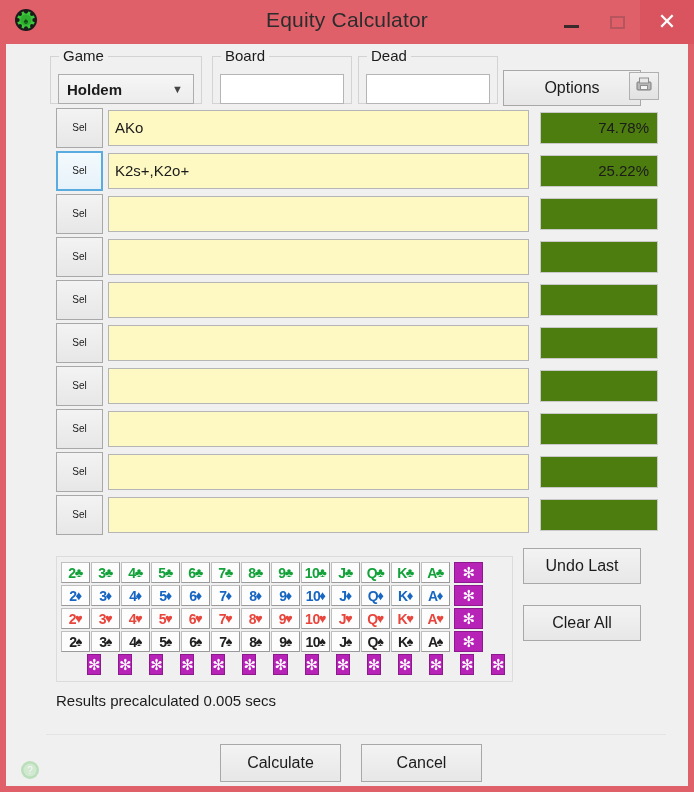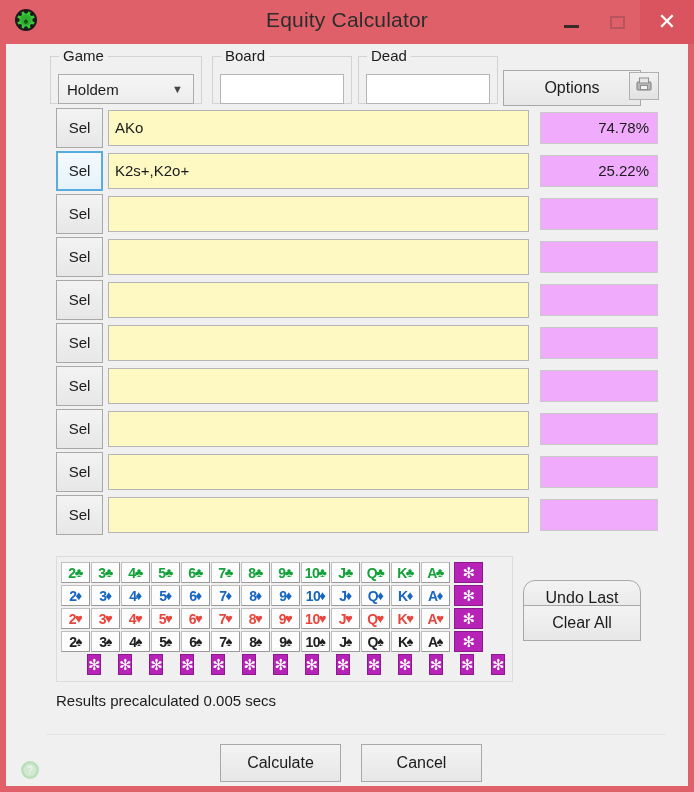"Holdem" .combo { font-weight: none -> bold }
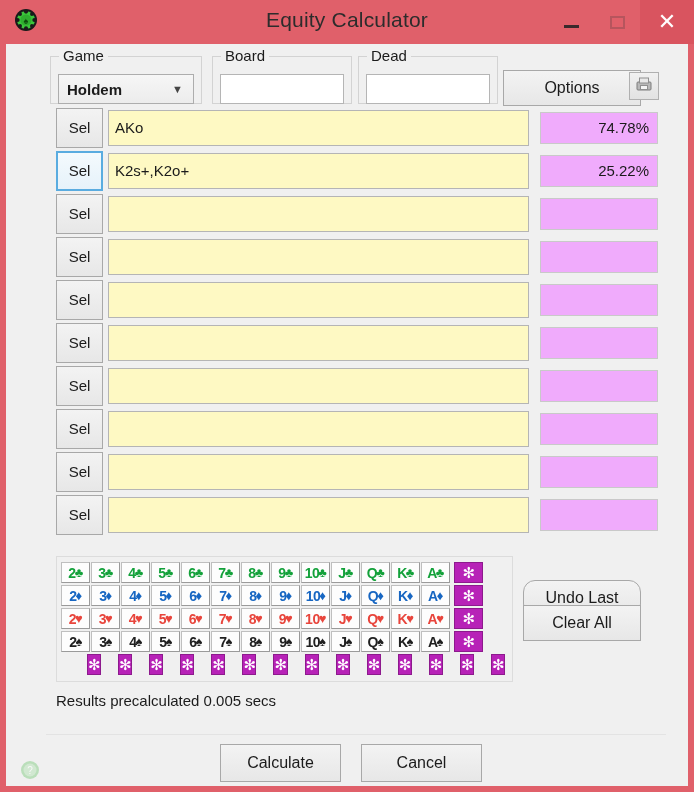"Sel" .sel-btn { font-size: 15px -> 10px }
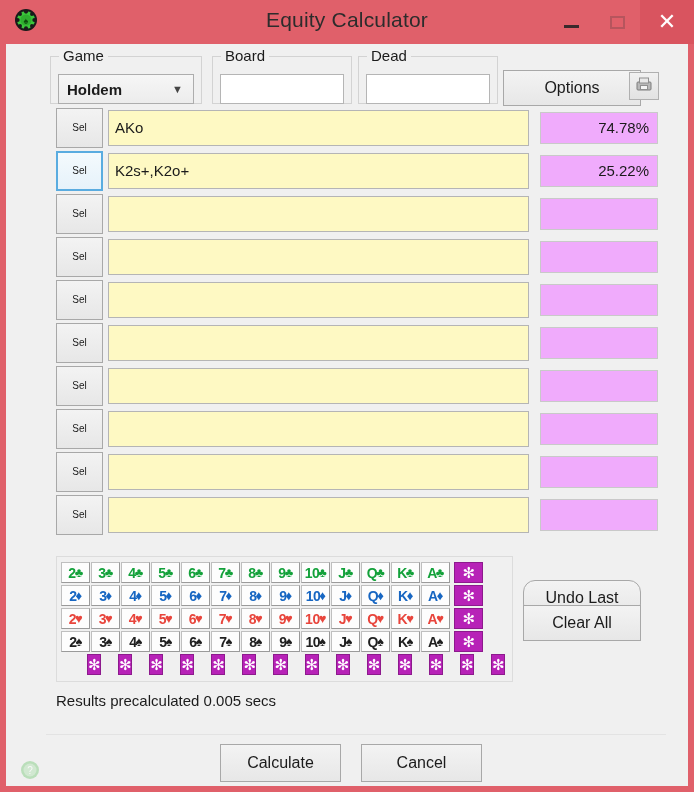"74.78%" .pct-box { background: #f0abfc -> #4d7c0f }
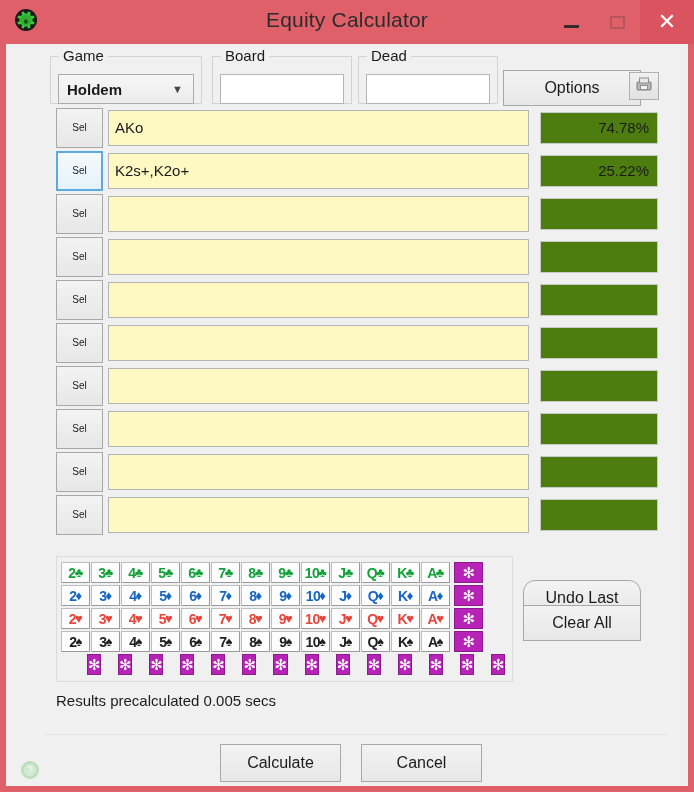"Undo Last" .undo-btn { border-radius: 12px -> none; top: 536px -> 504px }
